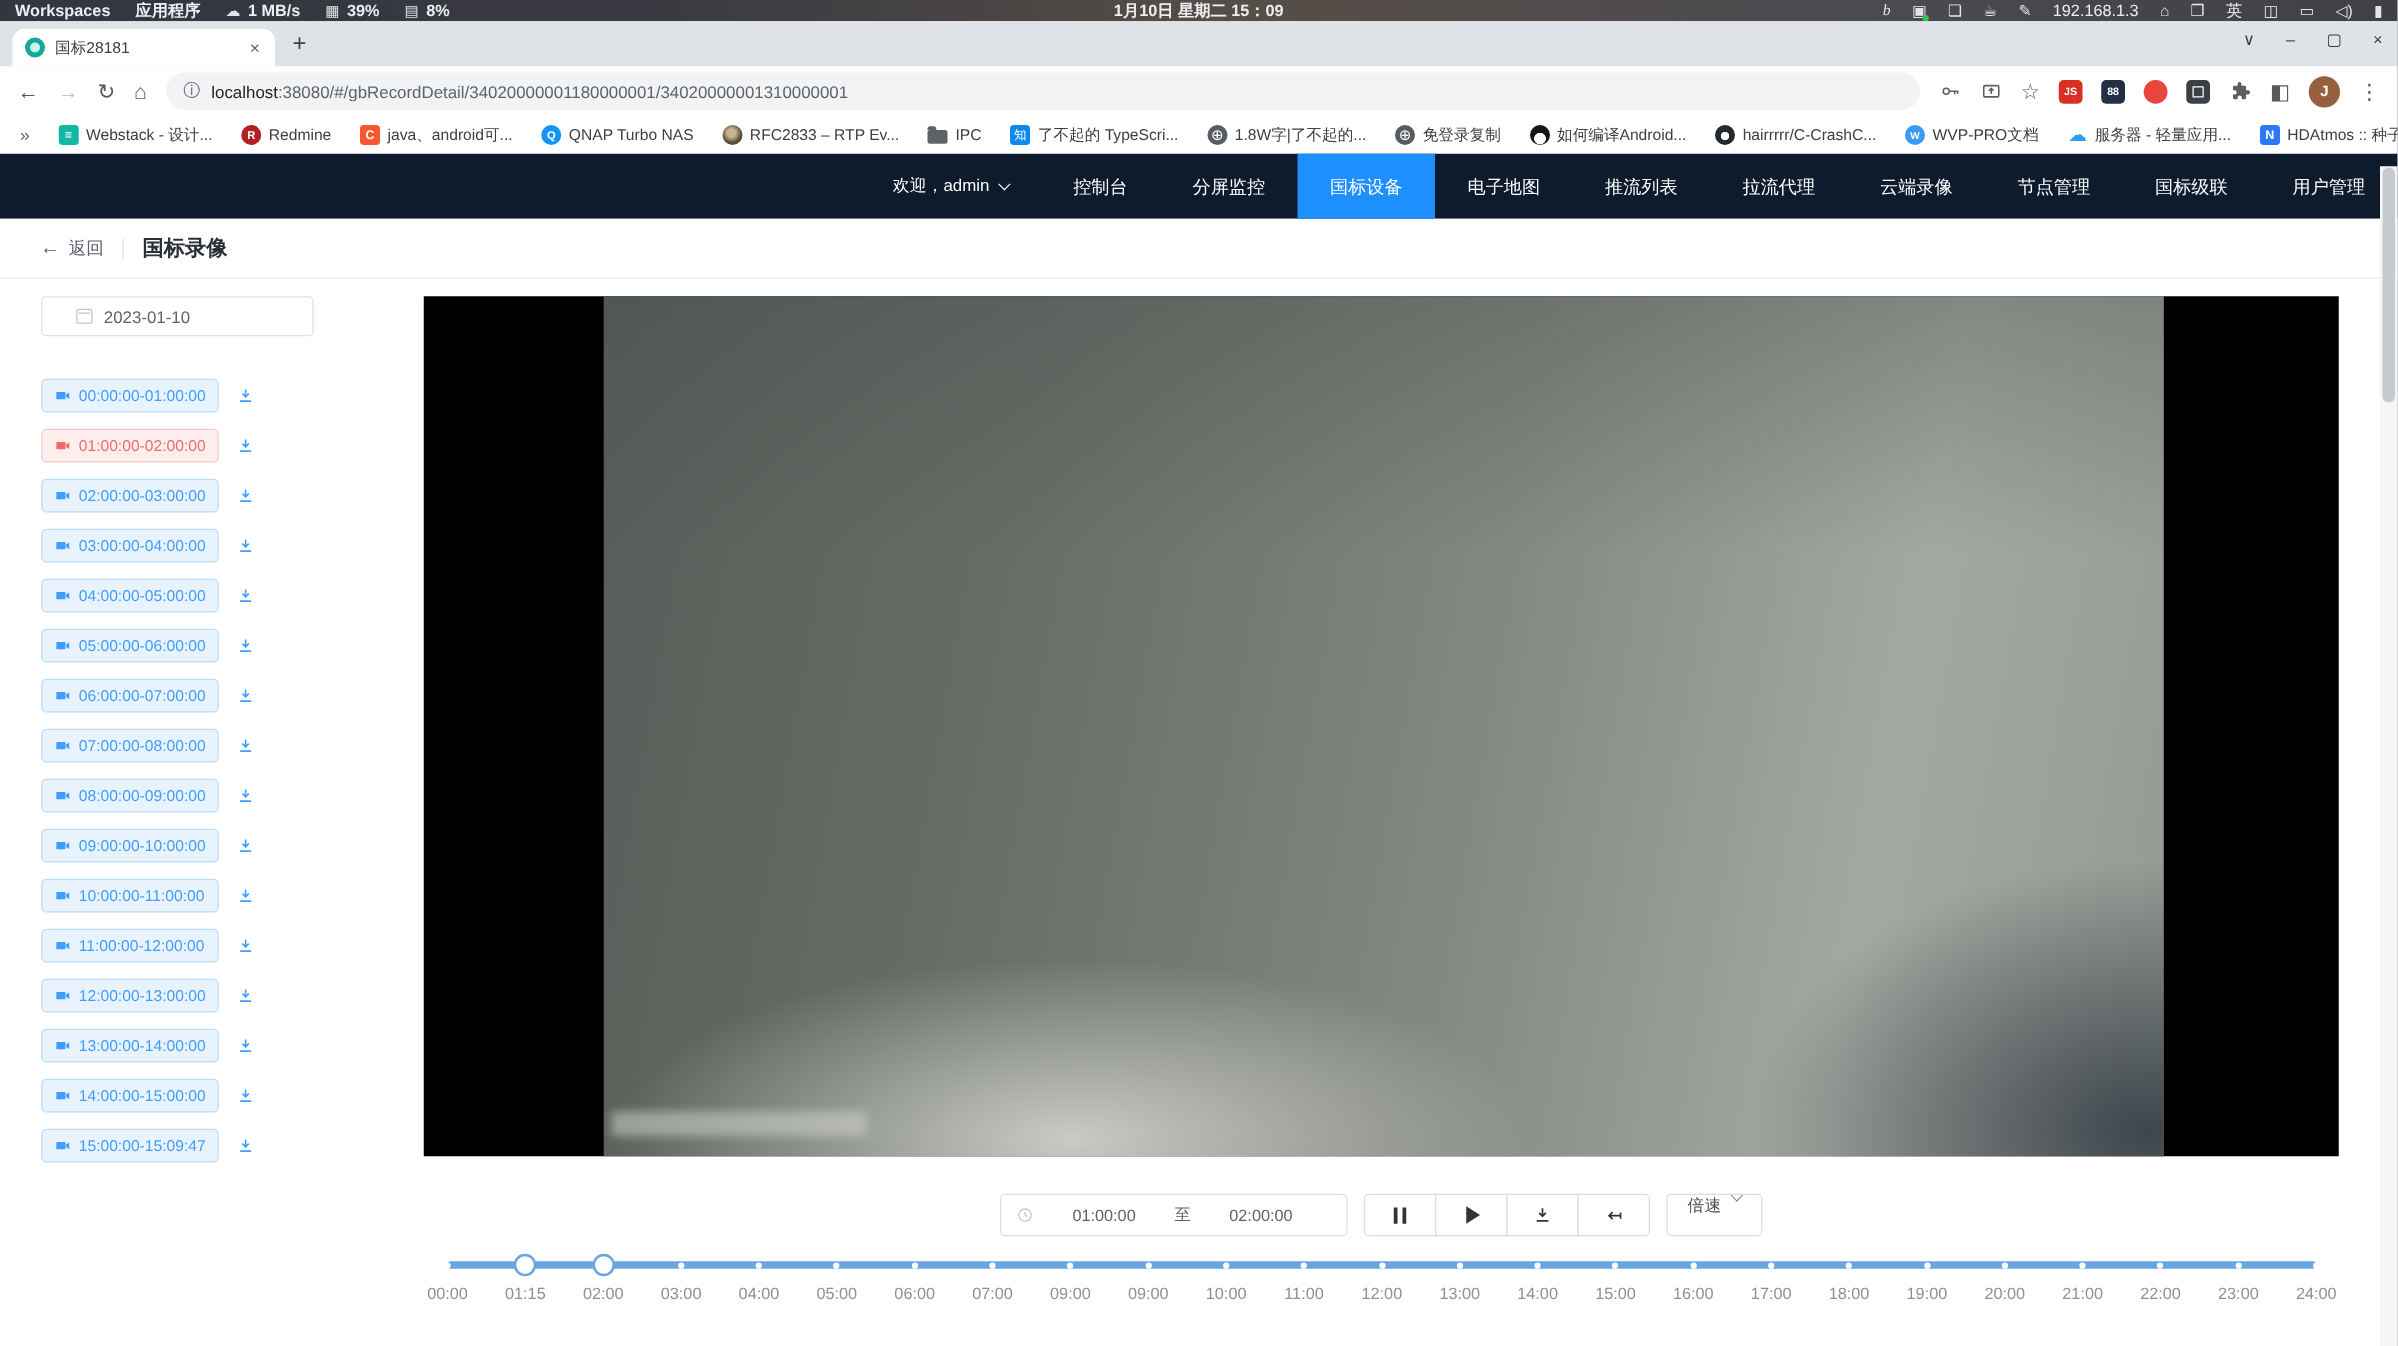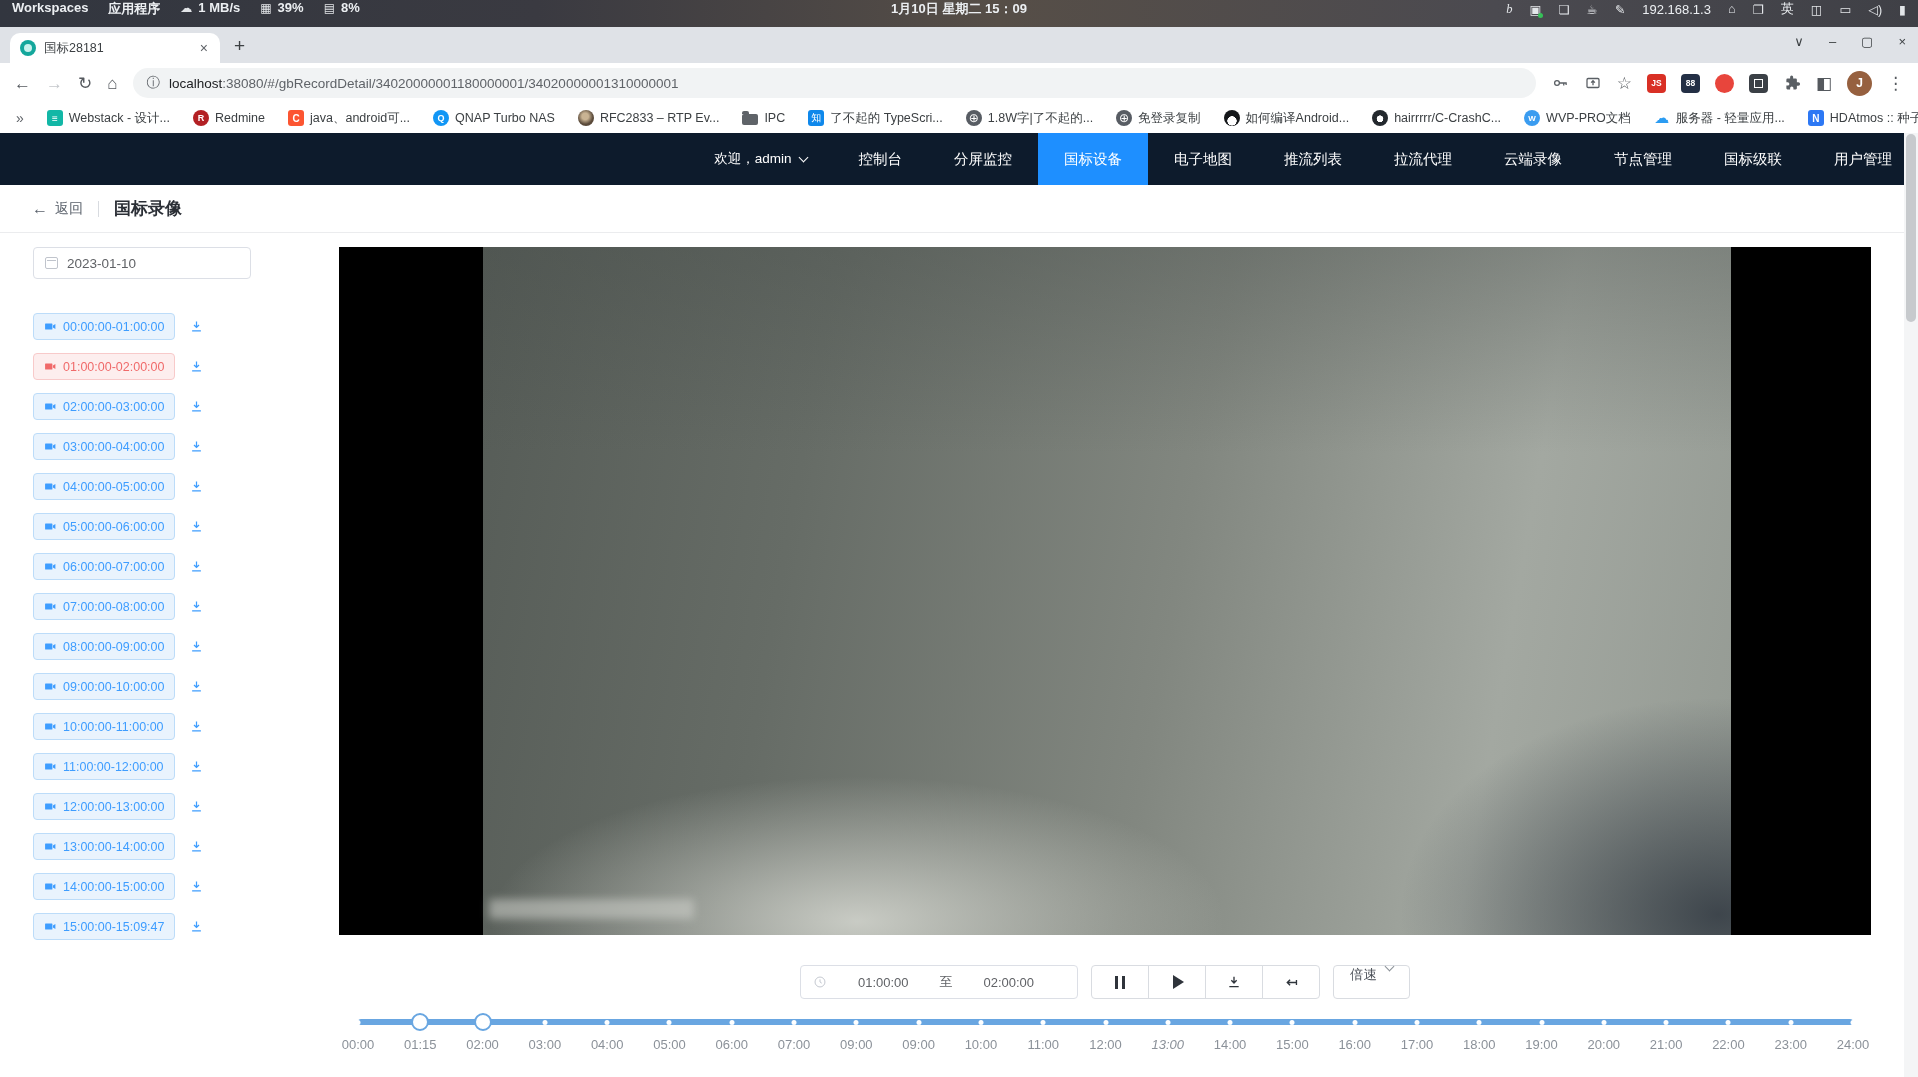"Workspaces" .sysbar { align-items: flex-start -> center; height: 27px -> 17px }
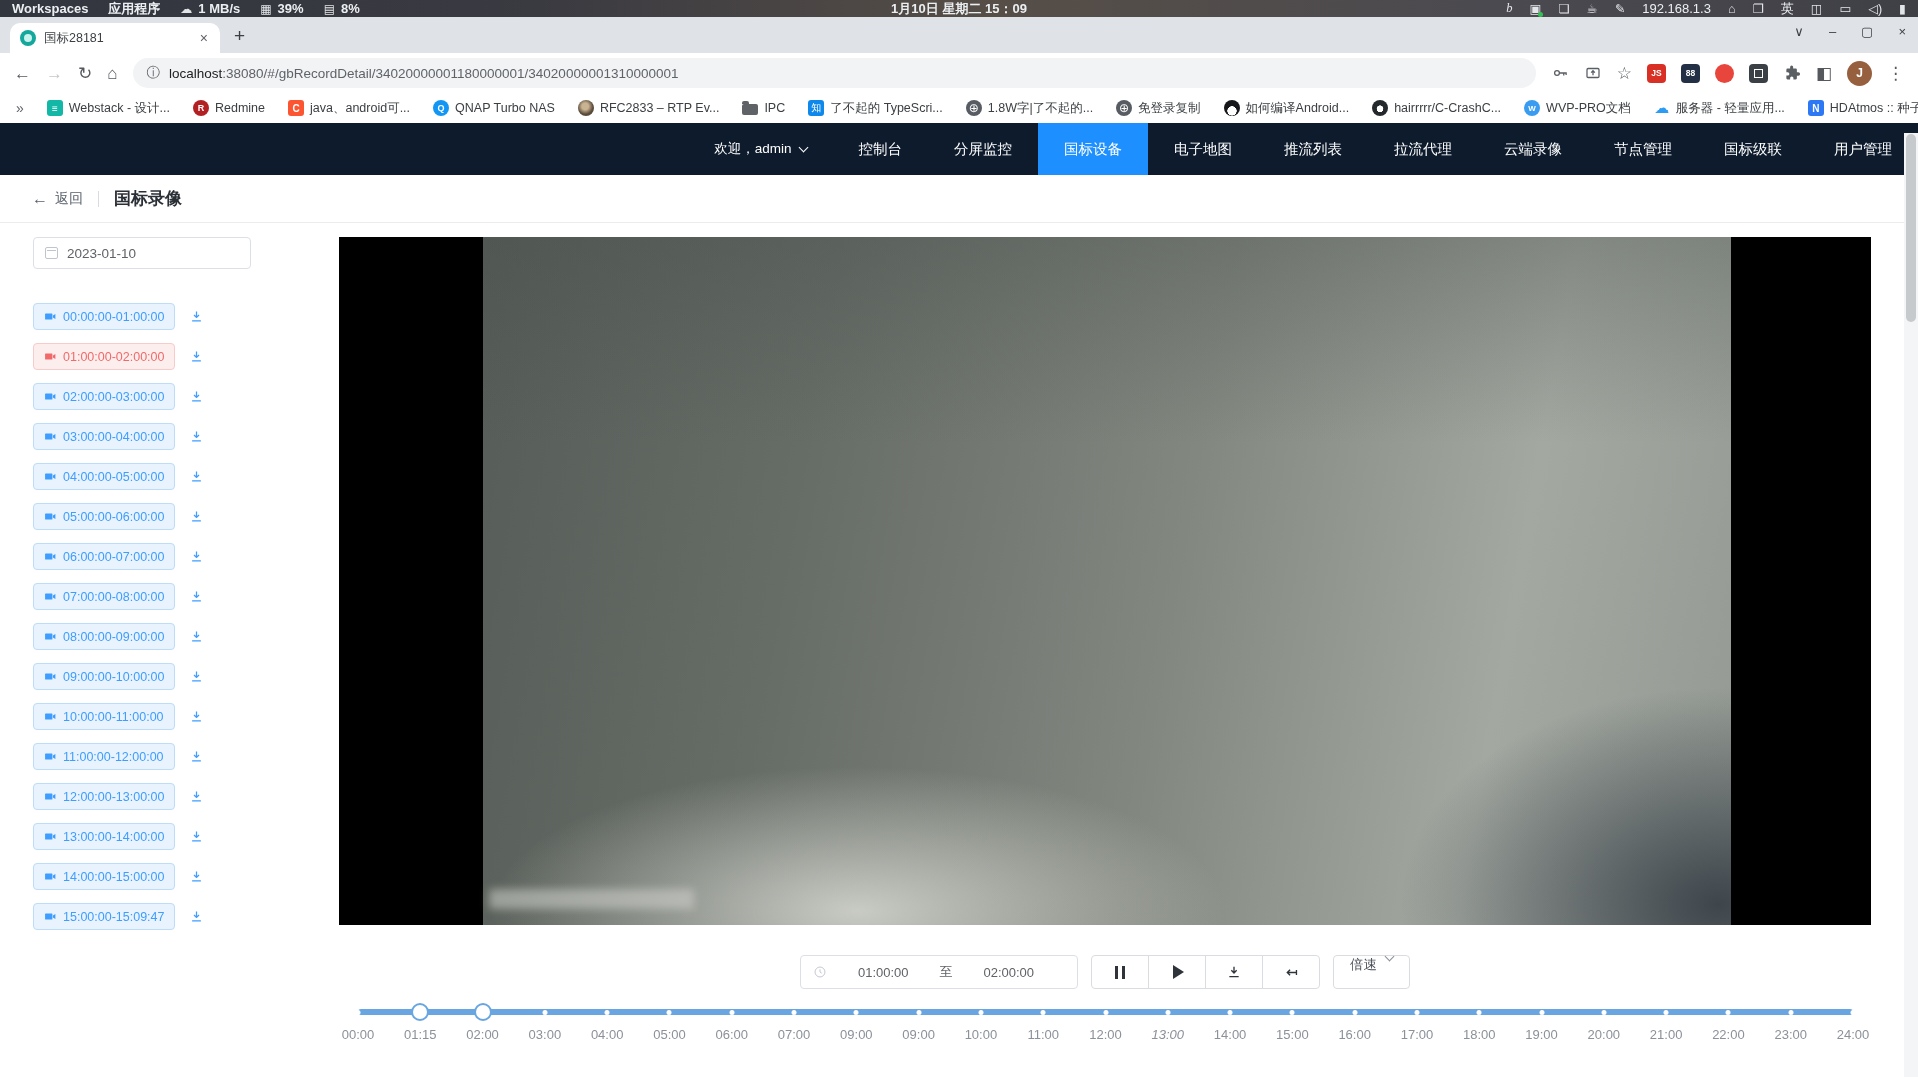"2023-01-10" .date-input { padding: 0 11px -> 0 27px }
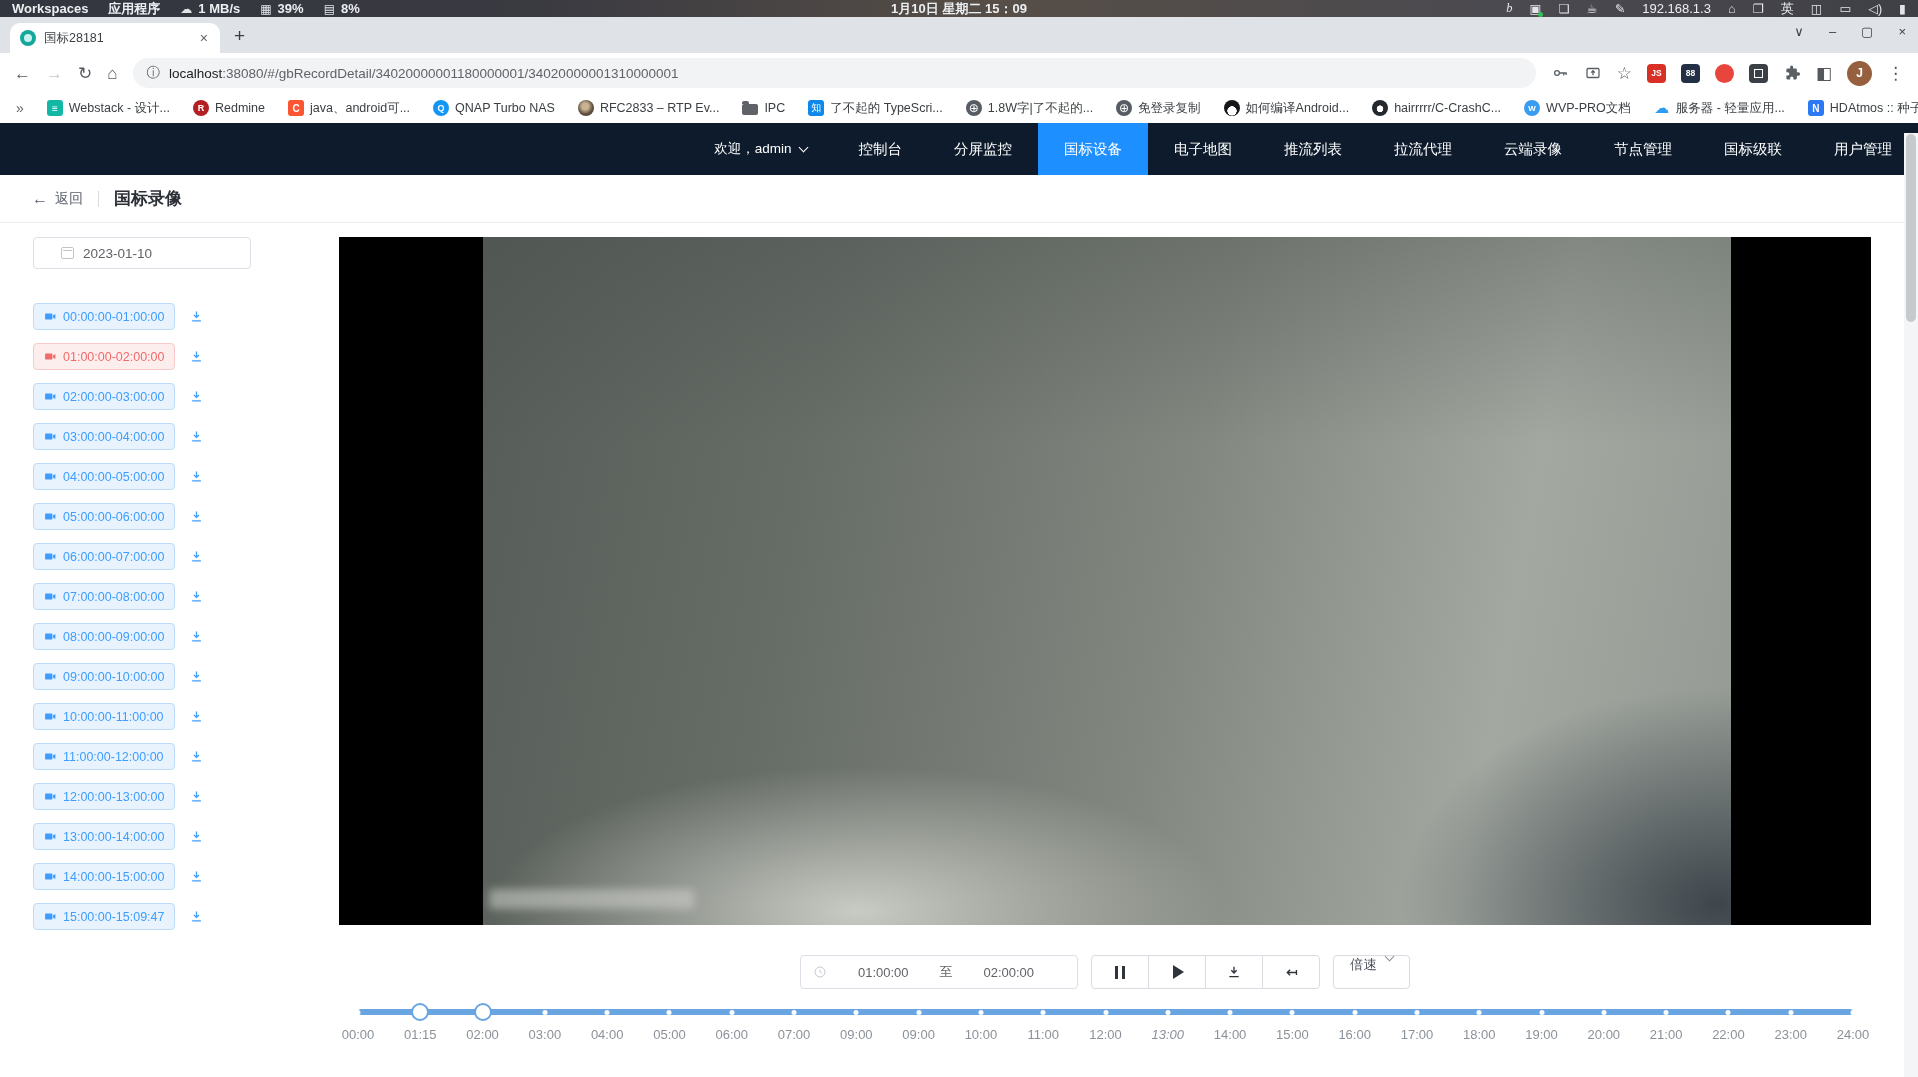"13:00" span.tl-label { font-style: italic -> none }
